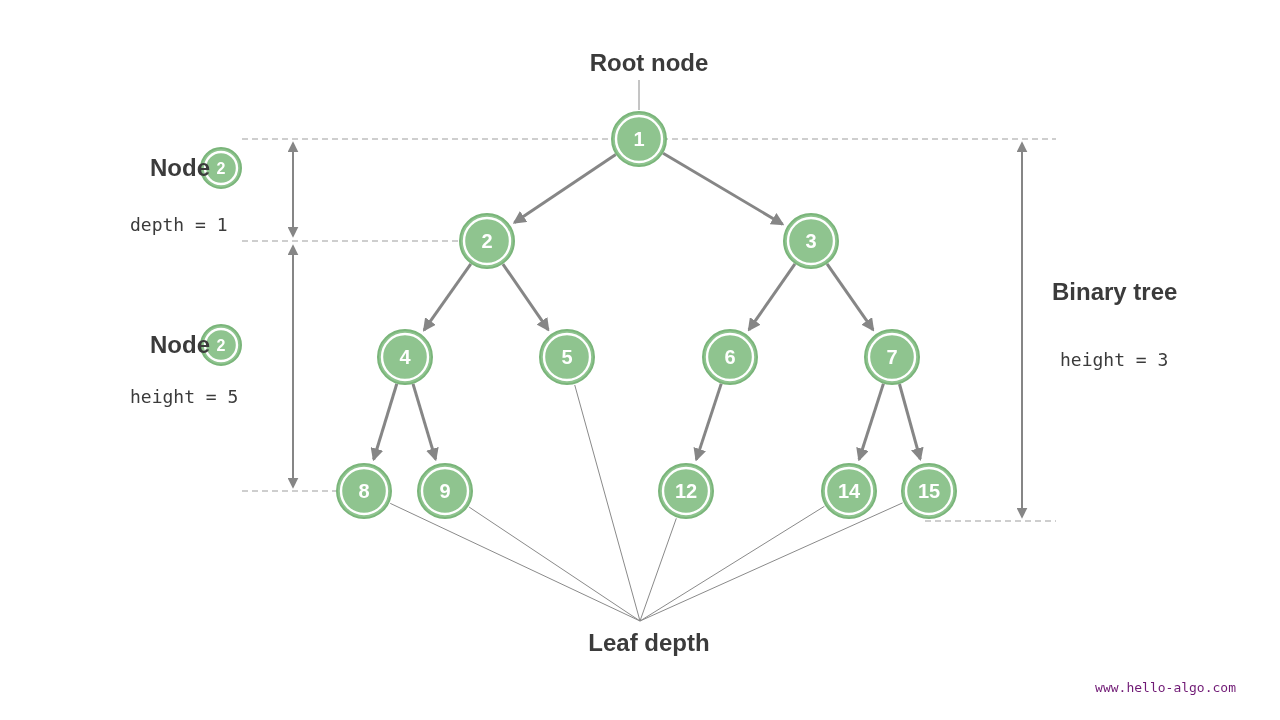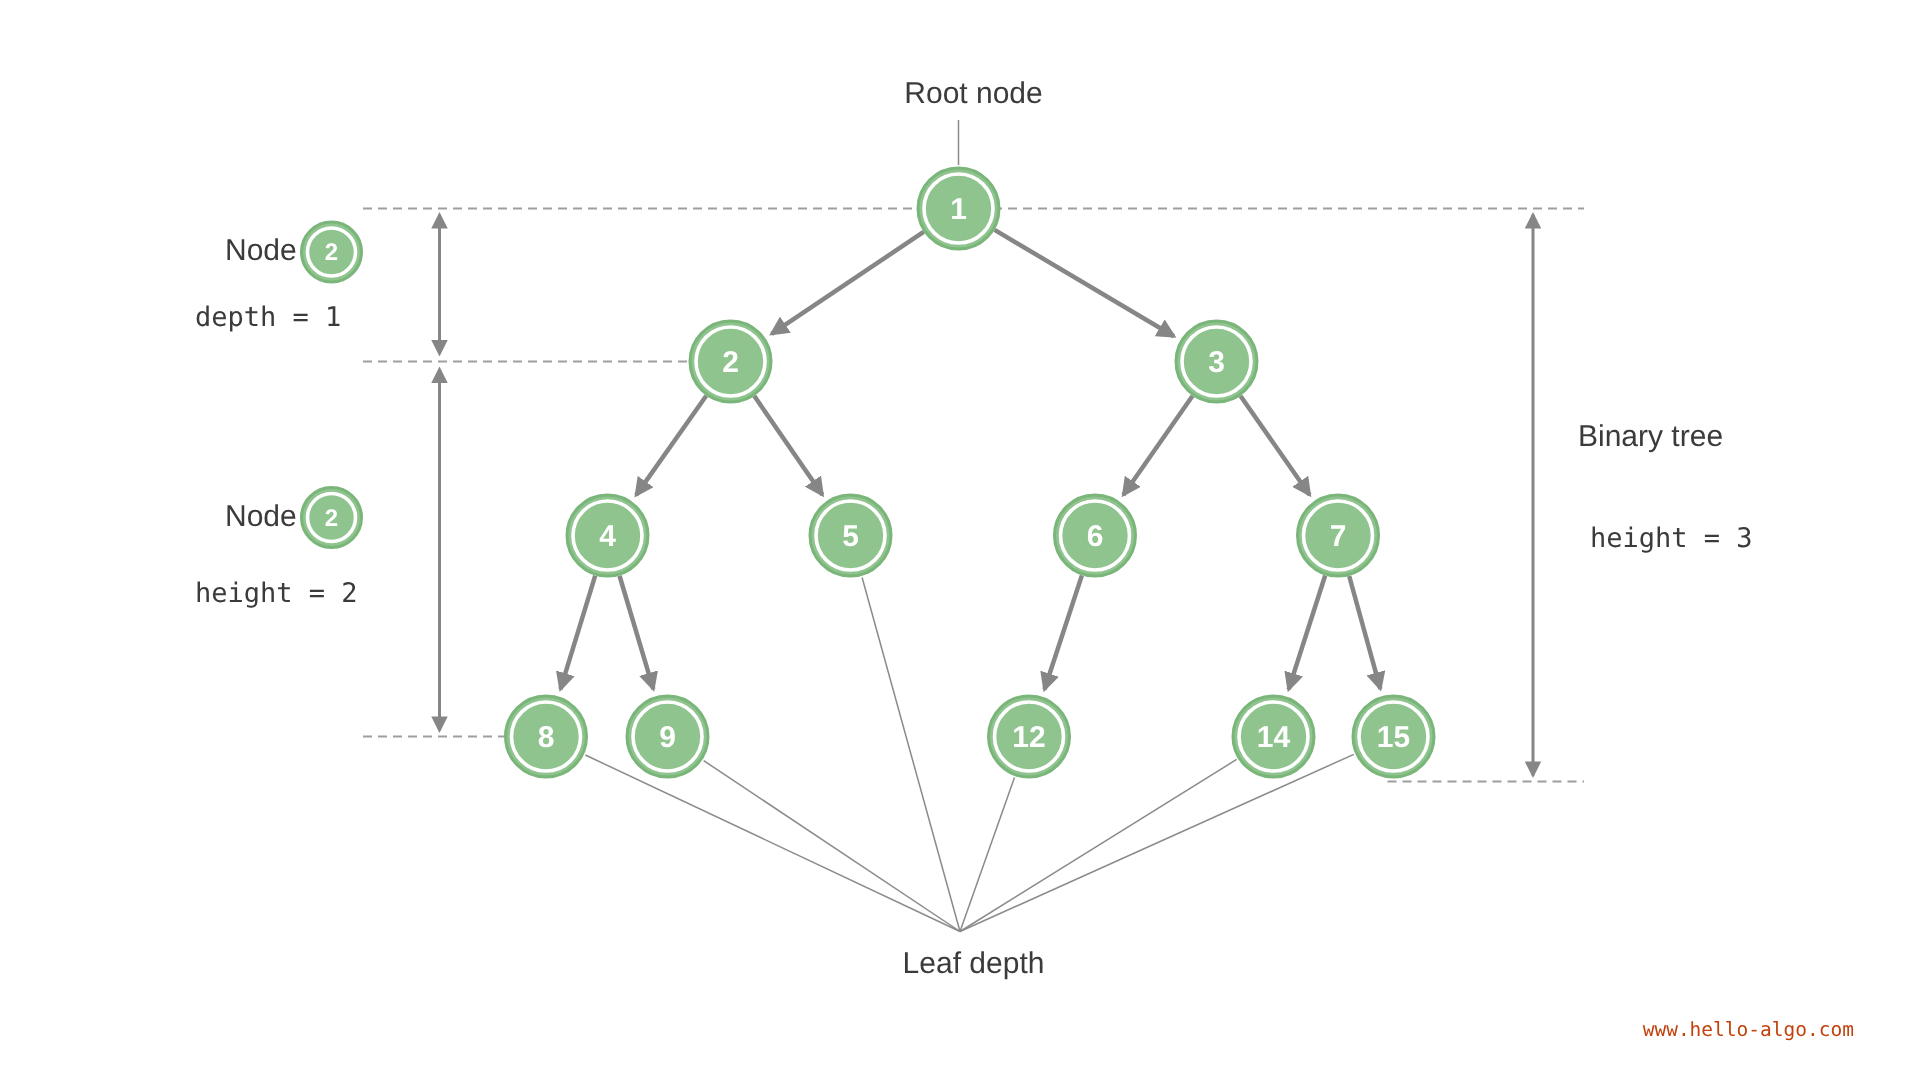"Root node" .lbl-bold { font-size: 20px -> 24px; font-weight: 400 -> 700 }
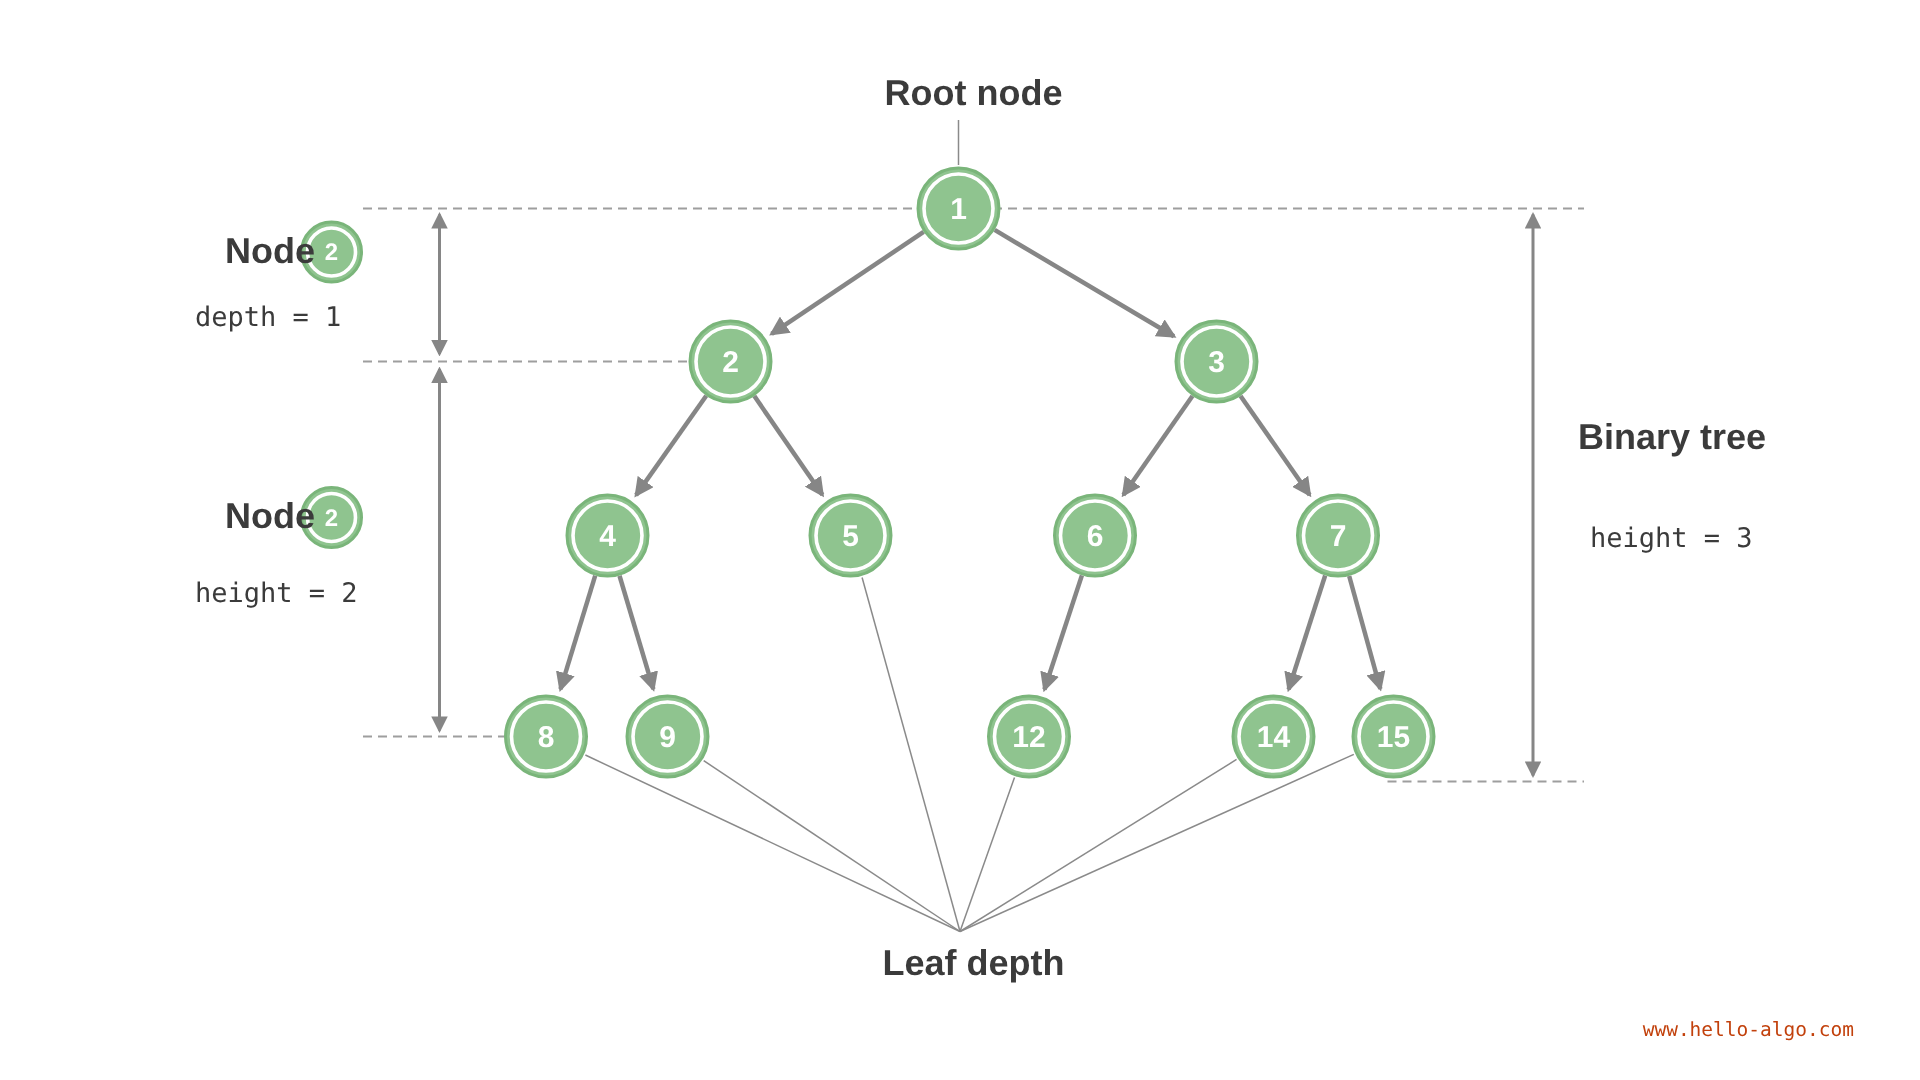"depth = 1" div.lbl { top: 212px -> 224px }
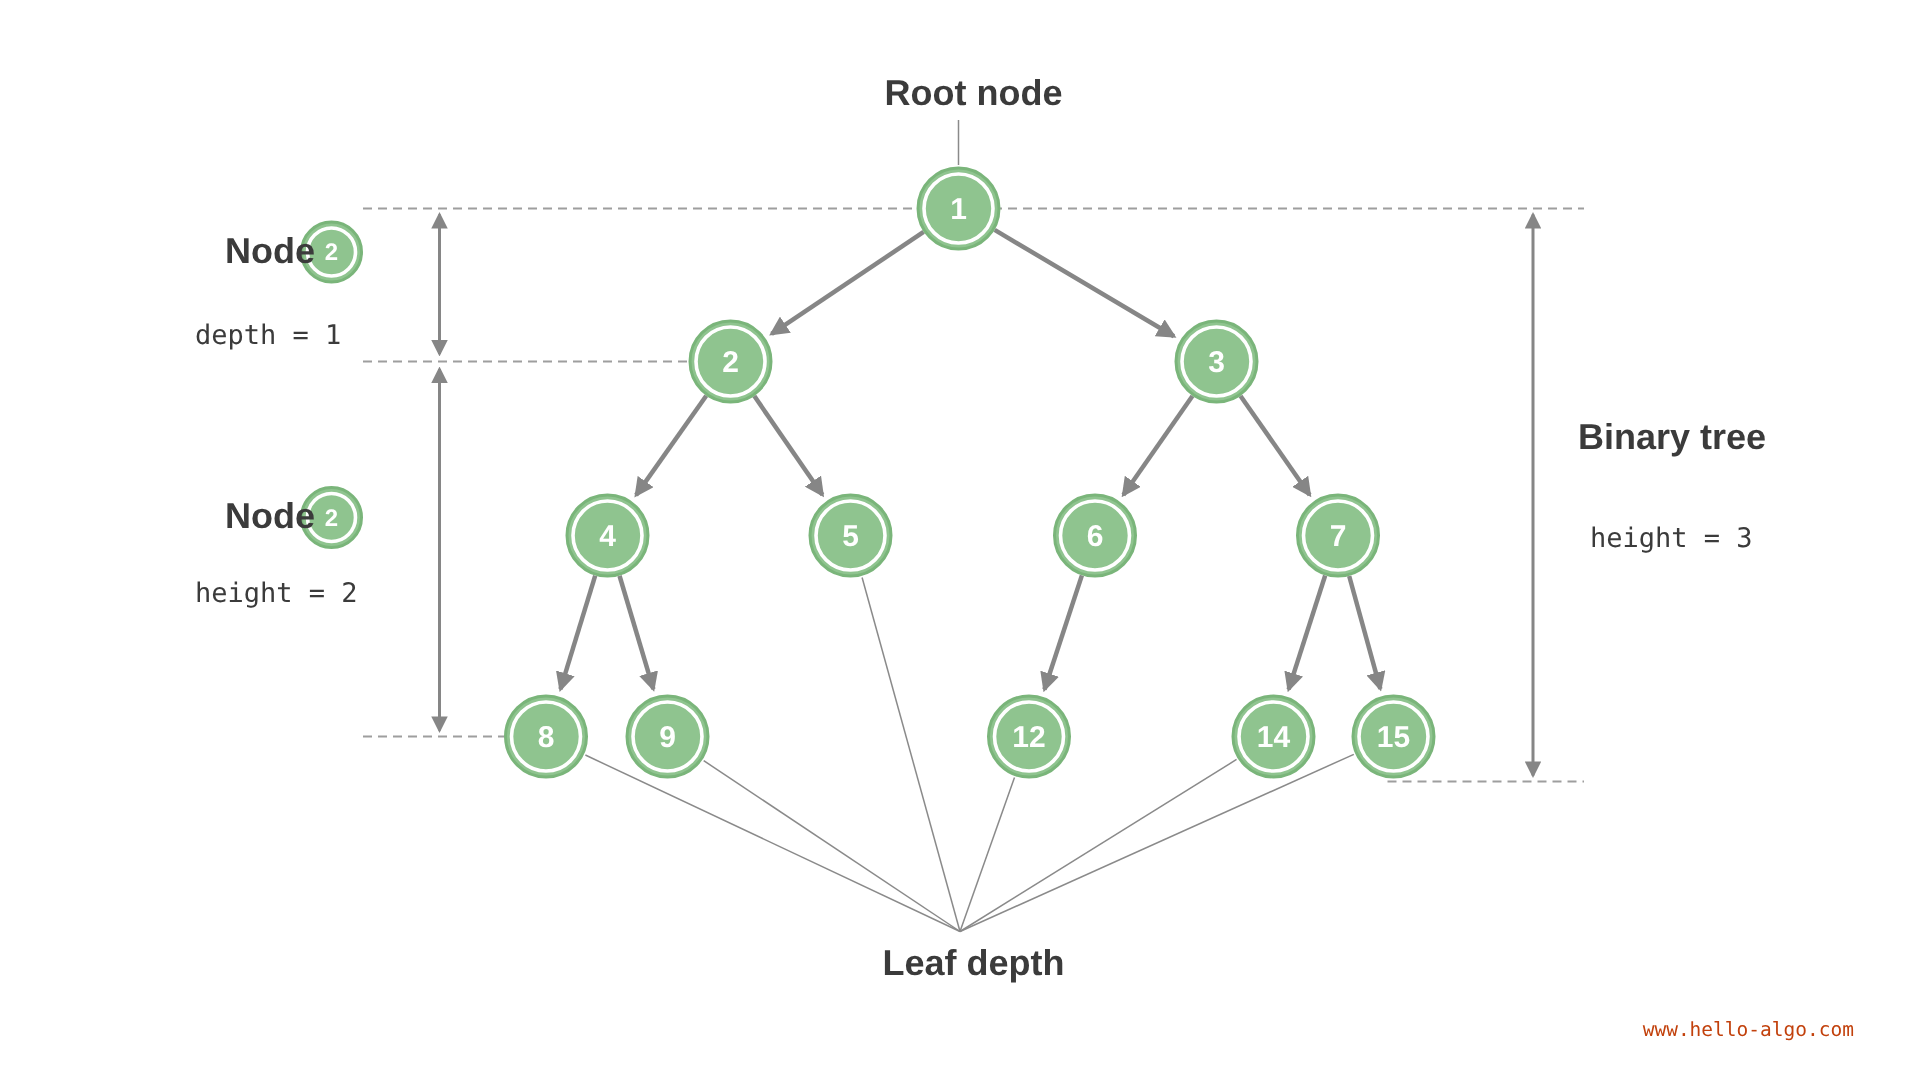"height = 2" div.lbl { text: 2 -> 5 }
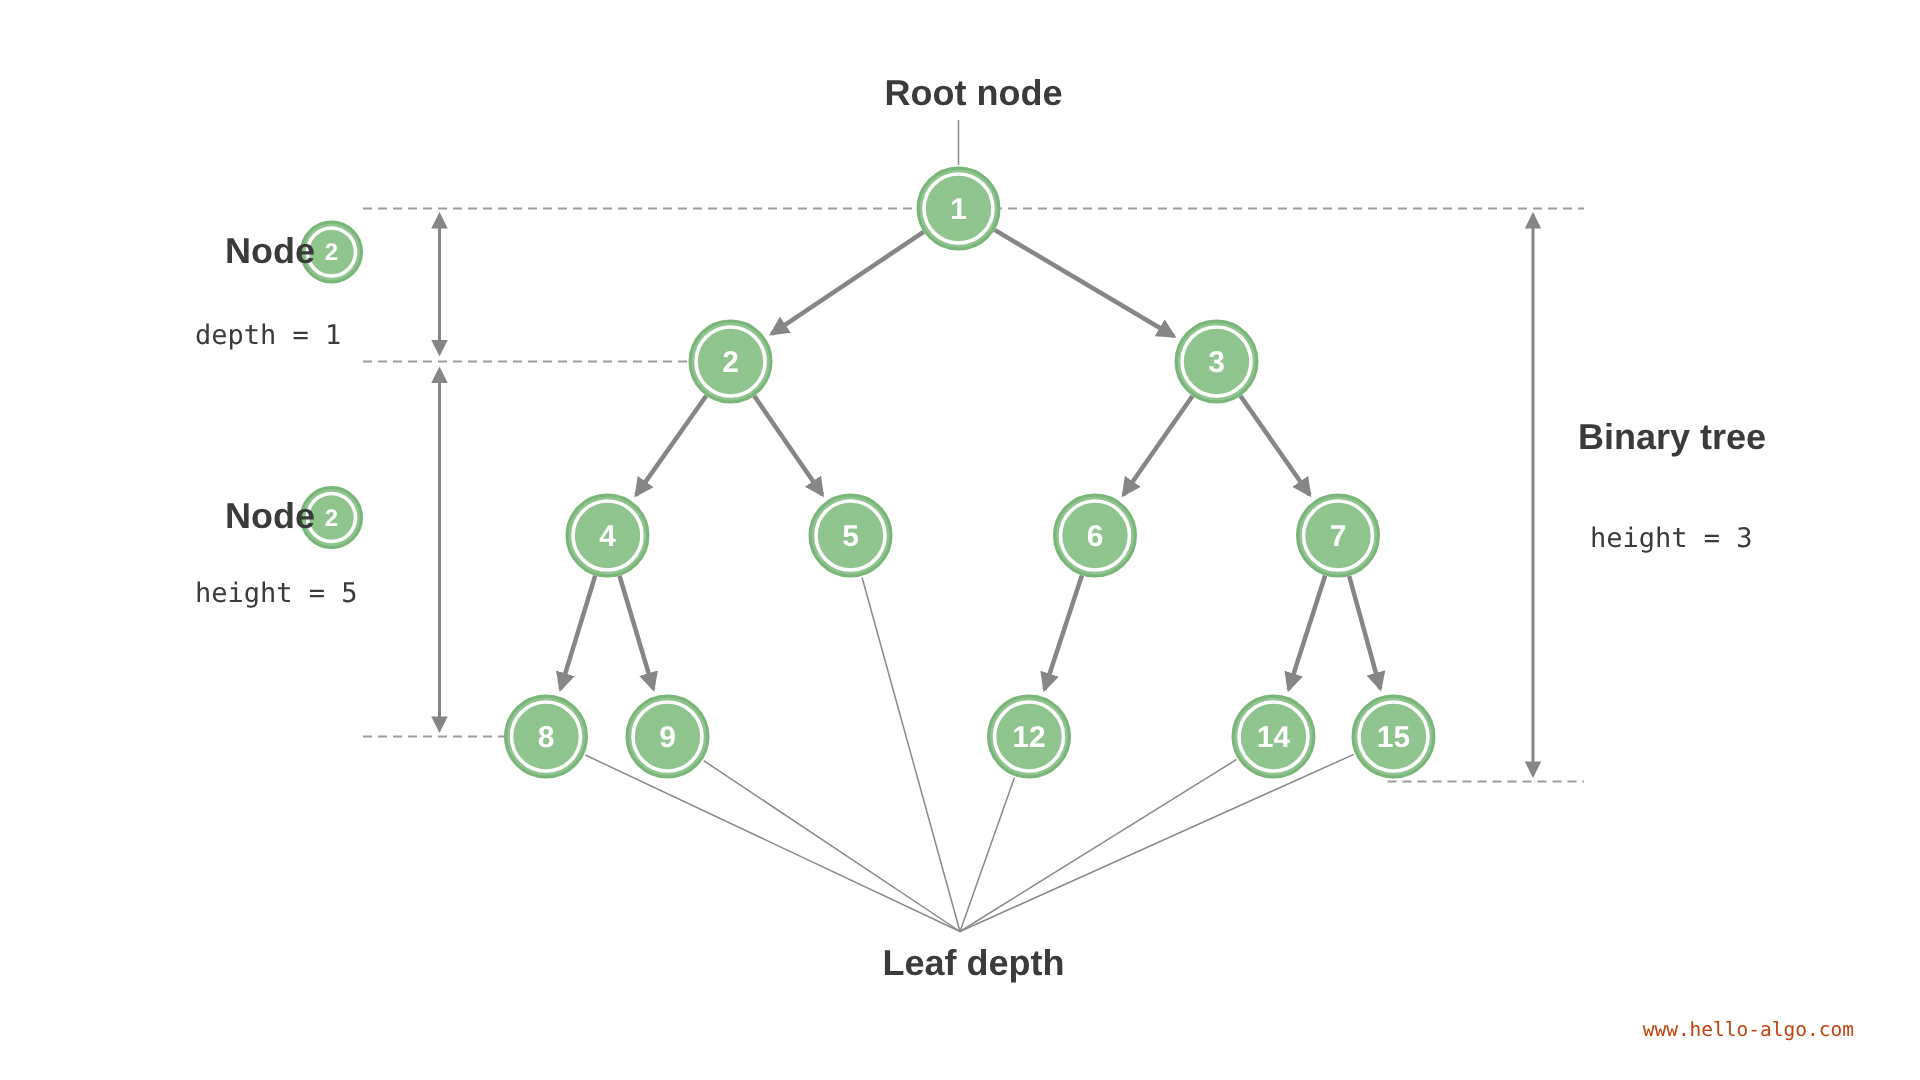"www.hello-algo.com" .watermark { color: #c2410c -> #701a75 }
